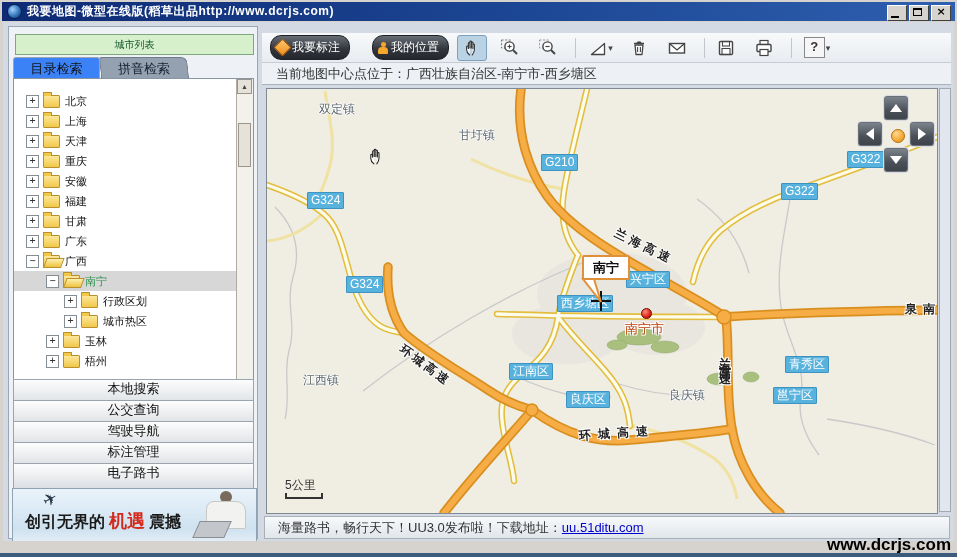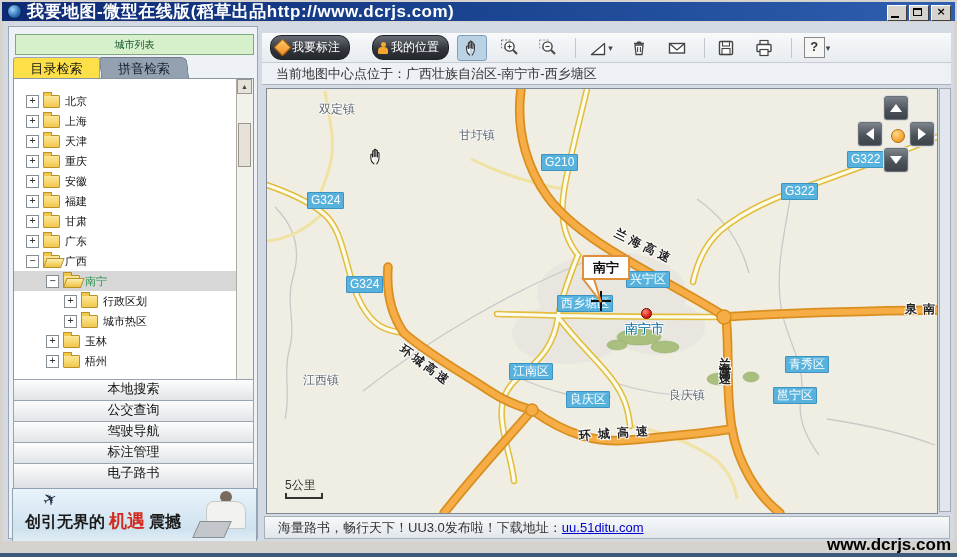"我要地图-微型在线版(稻草出品http://www.dcrjs.com)" #title-text { font-size: 17px -> 12px }
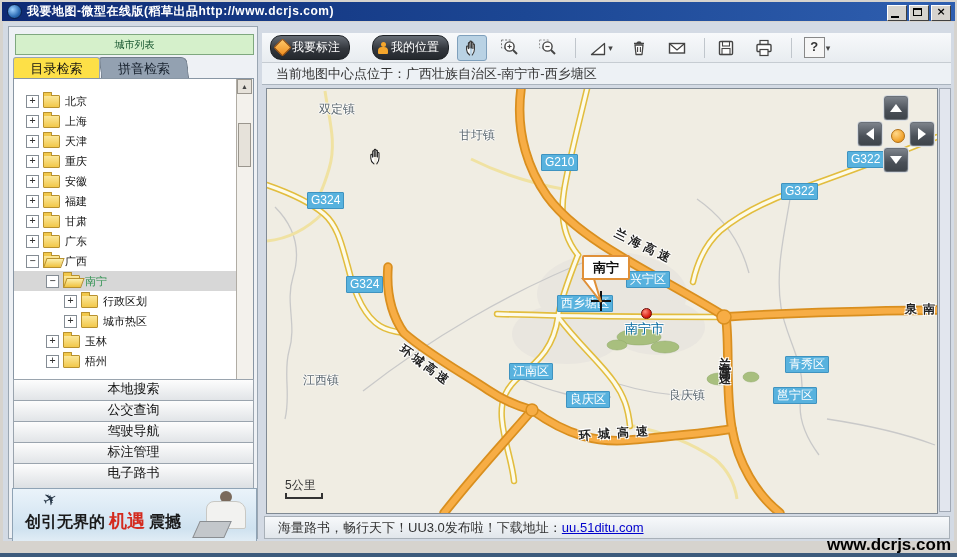"目录检索" #tab-active { background: #fde047 -> #3b82f6 }
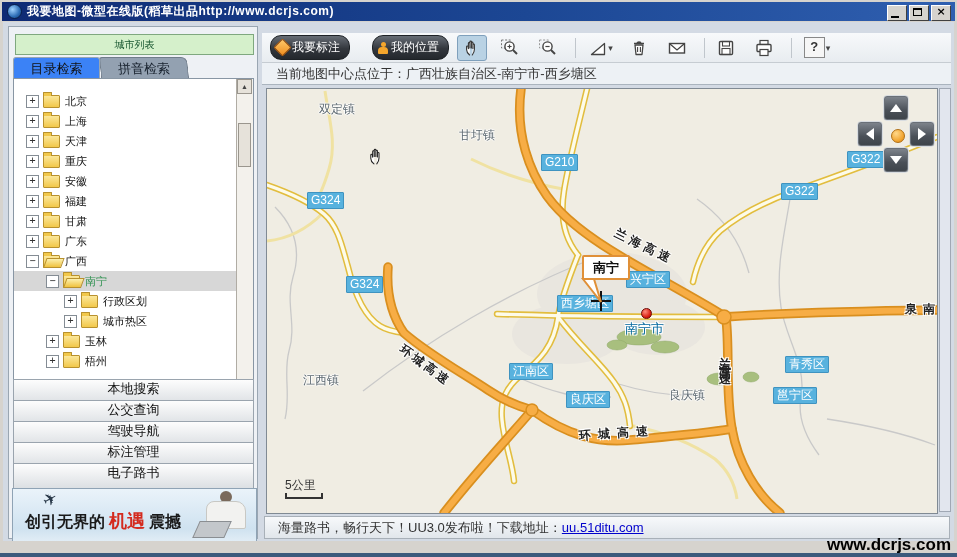"南宁市" #city-label { color: #0369a1 -> #c2410c }
